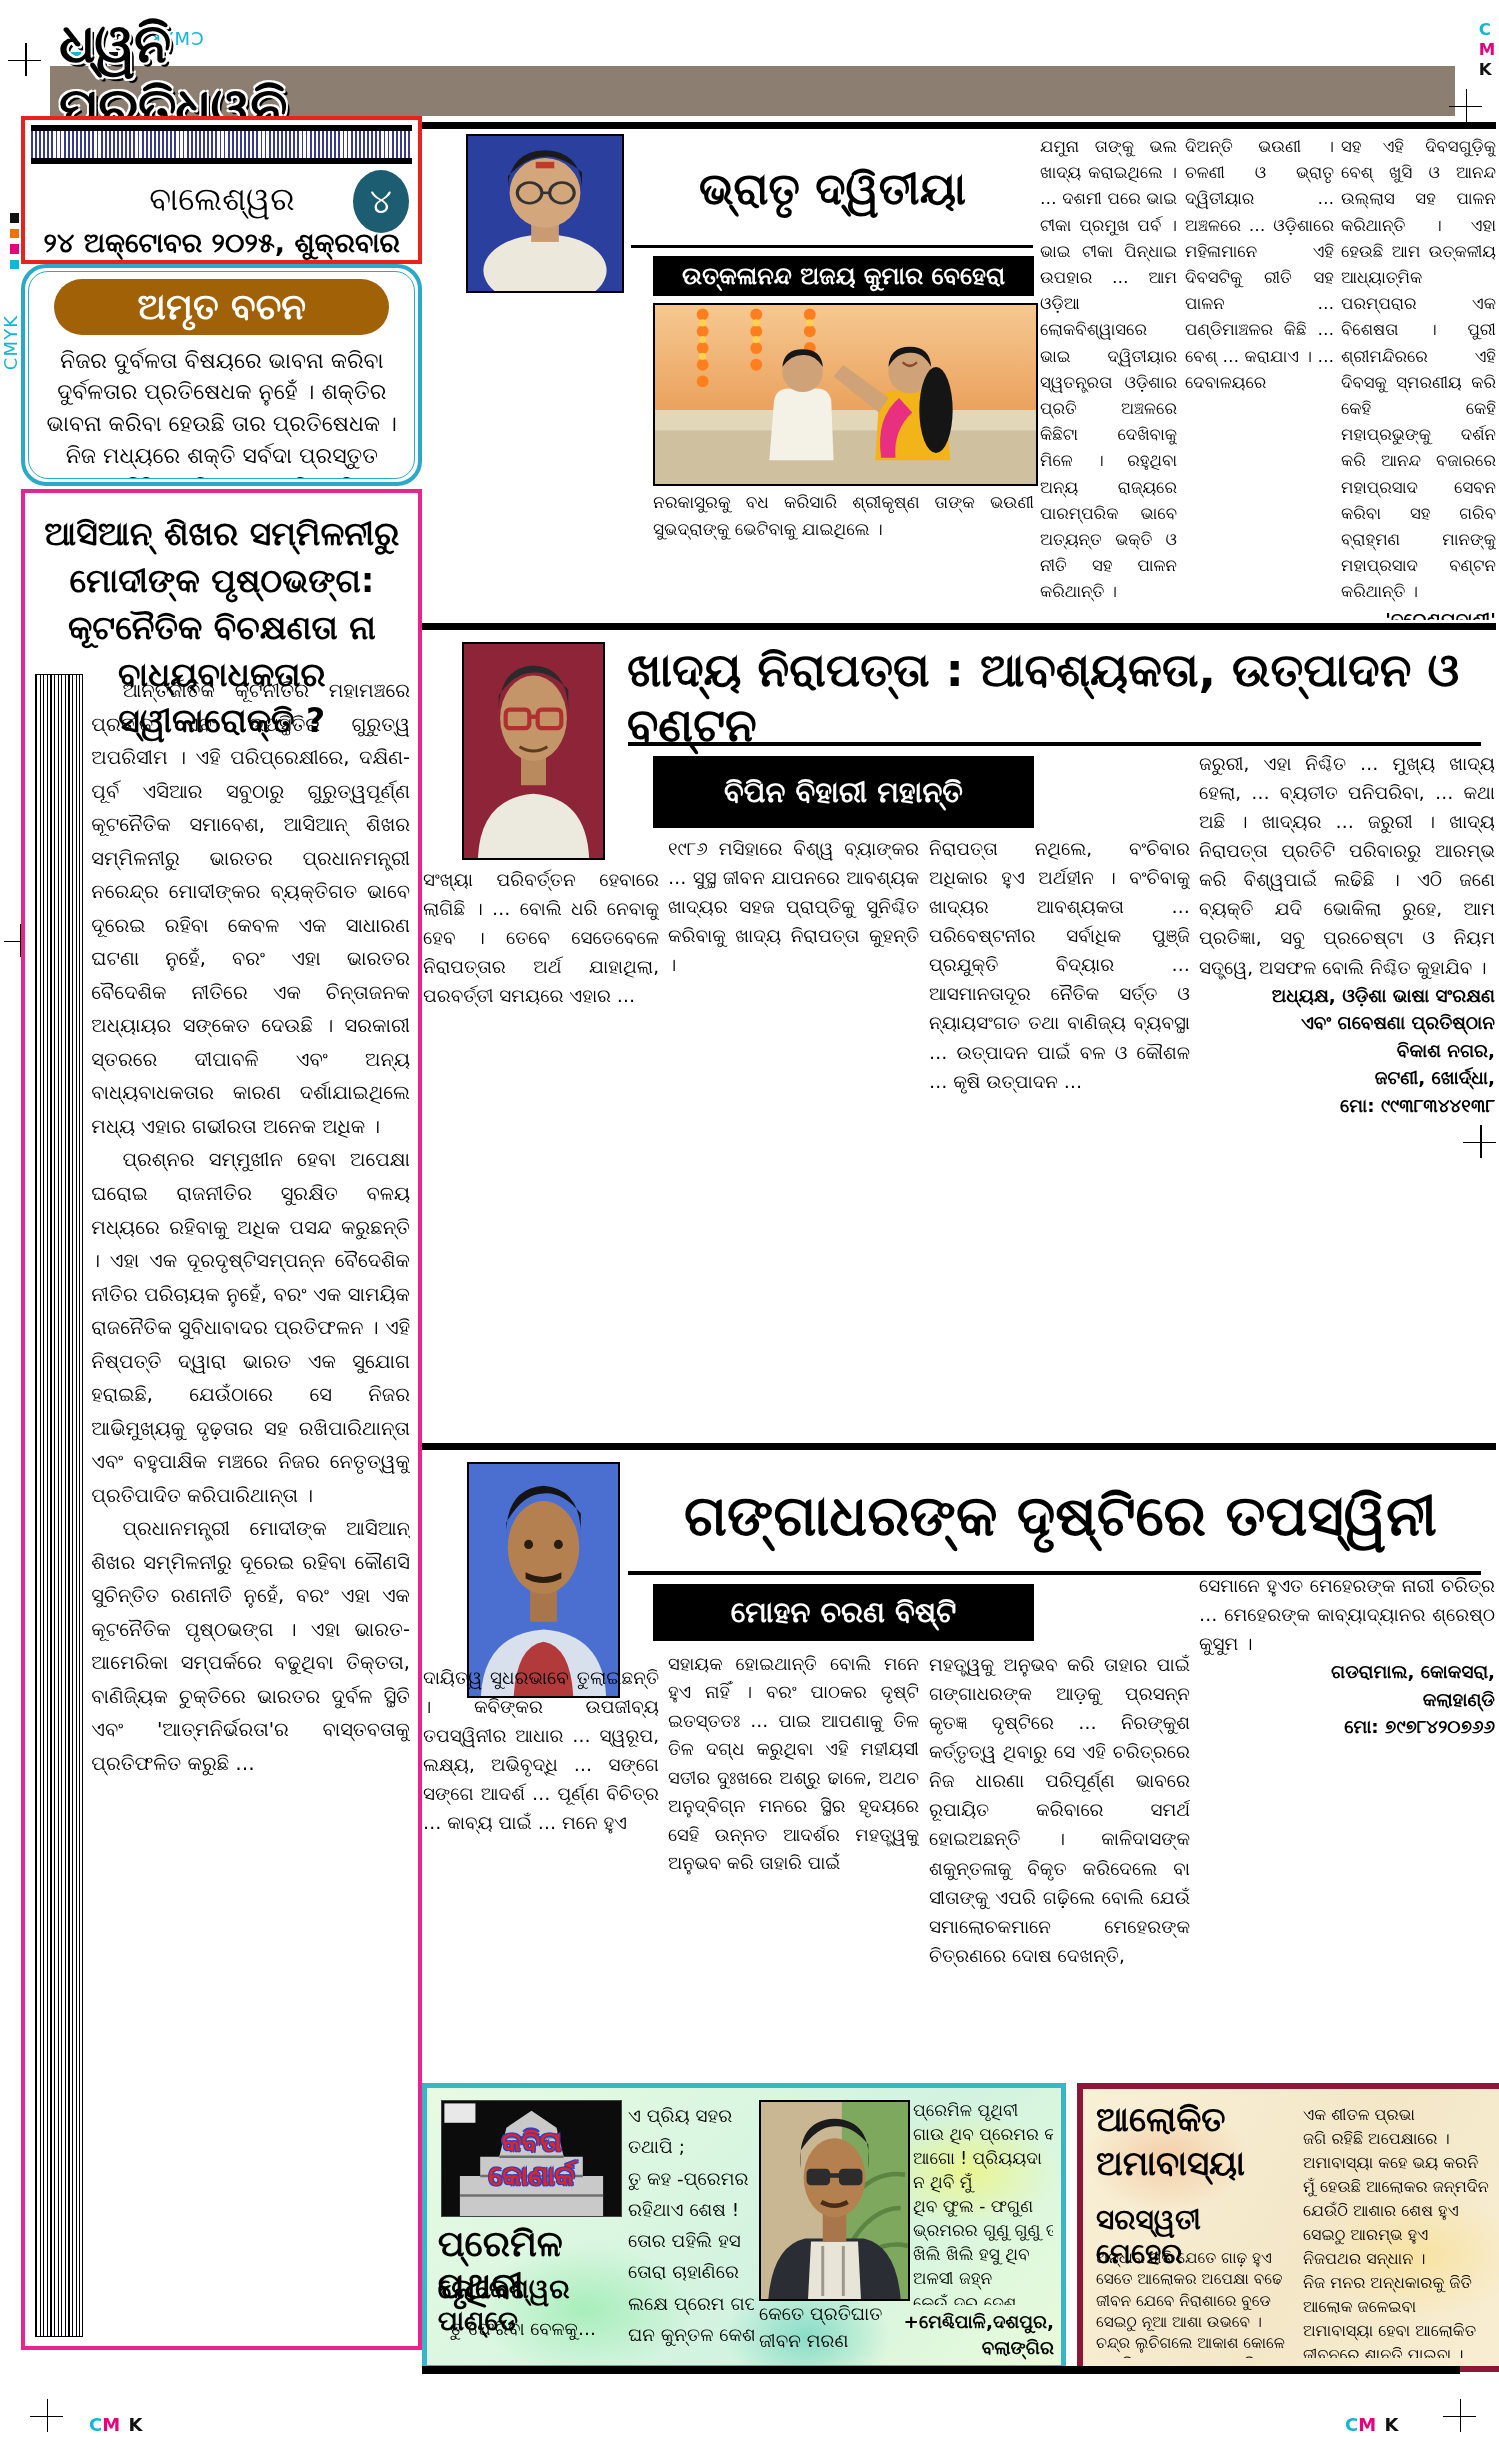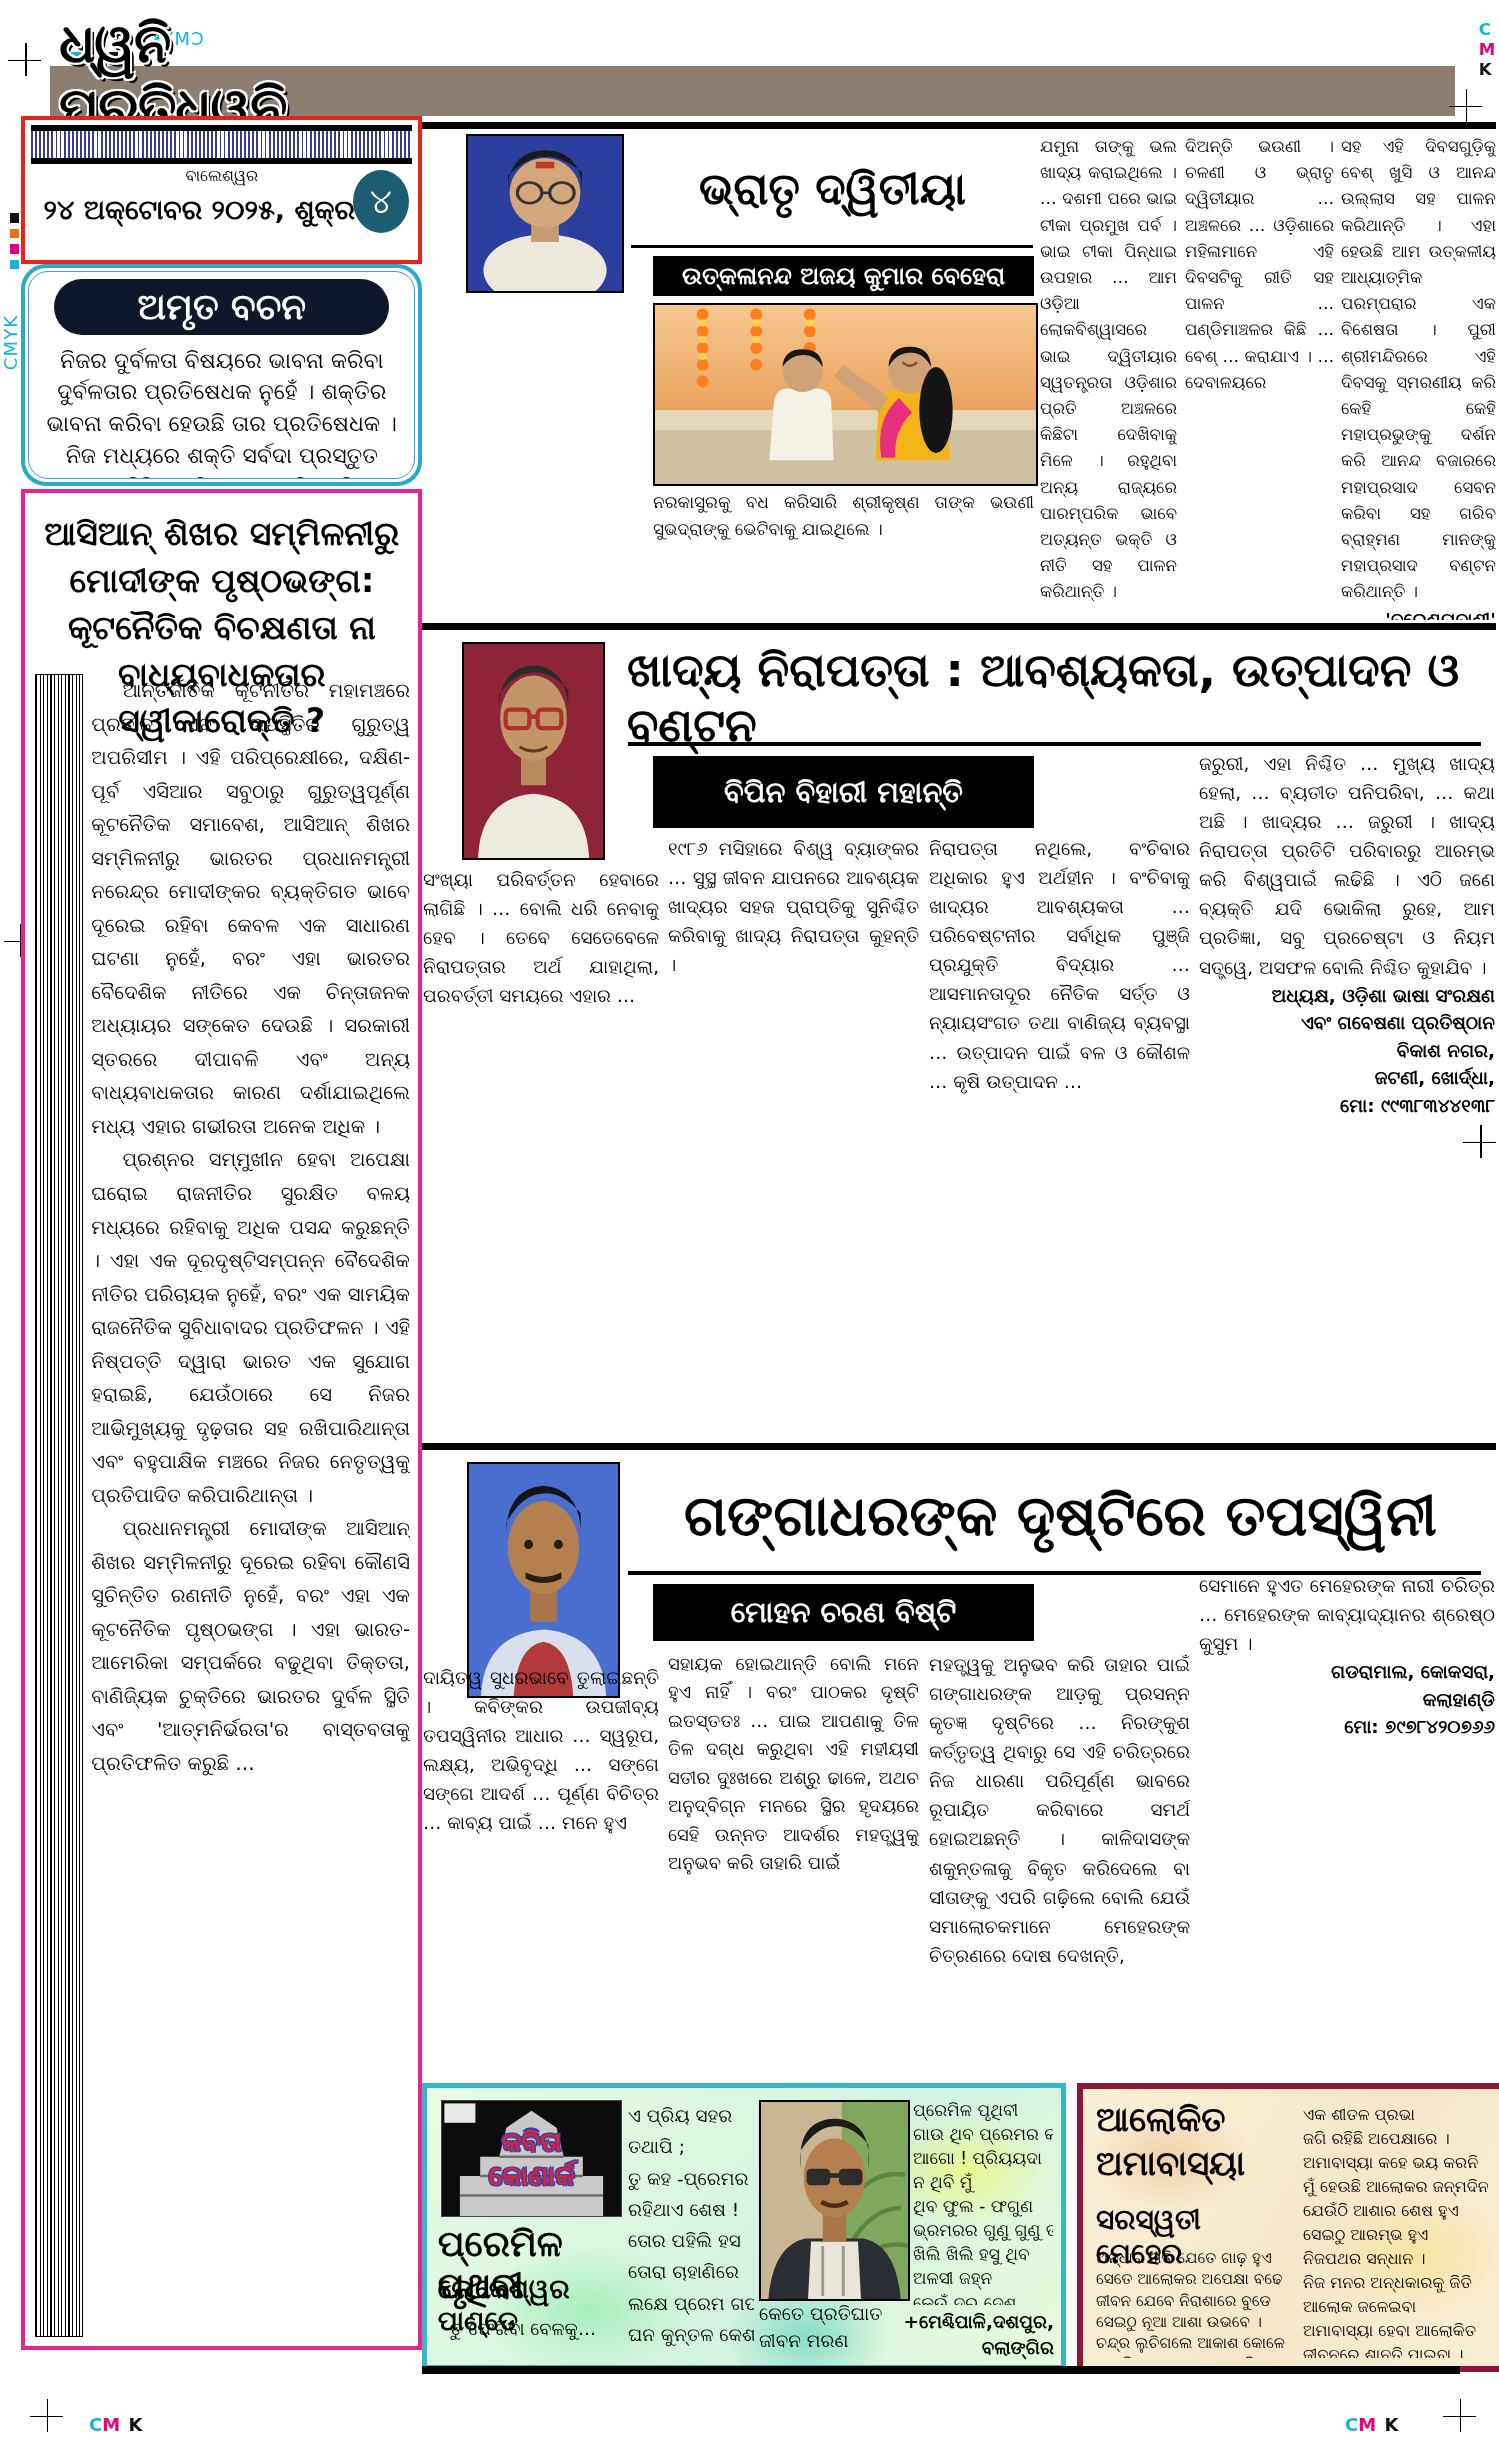"ବାଲେଶ୍ୱର" .edition { font-size: 16px -> 32px; margin-top: 2px -> 16px }
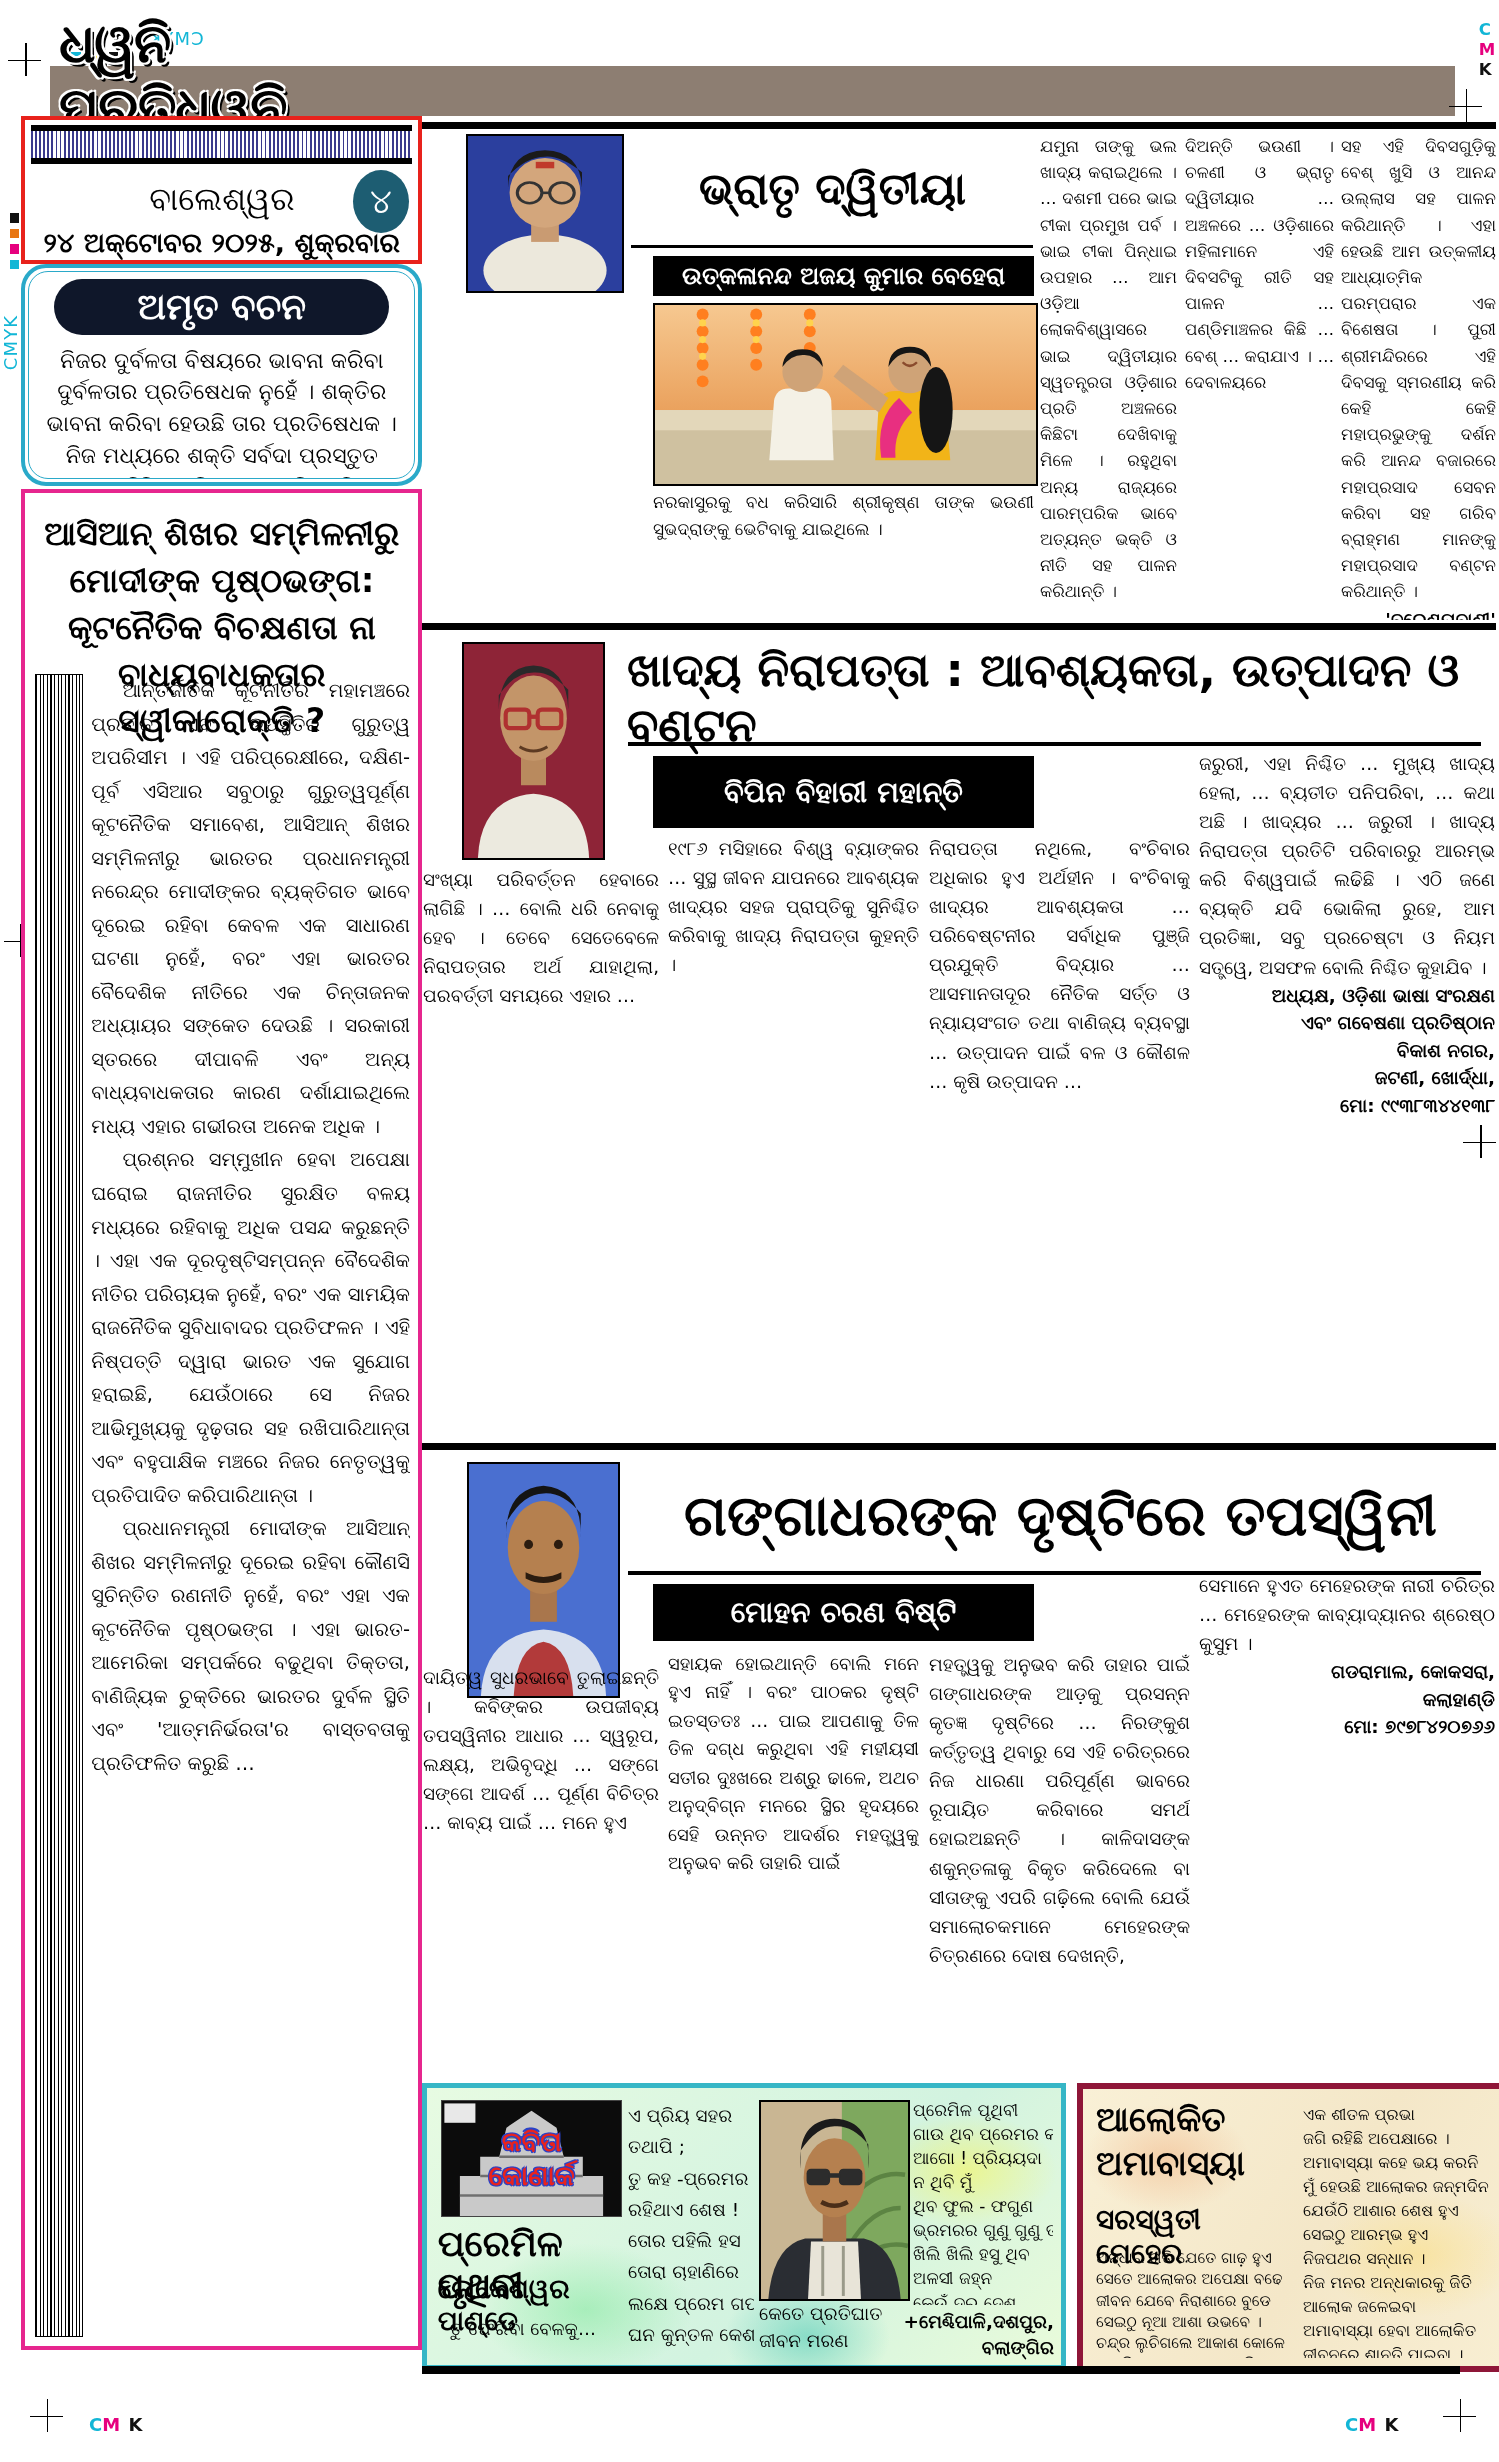"ଅମୃତ ବଚନ" .amruta-pill { background: #0f172a -> #a16207 }
